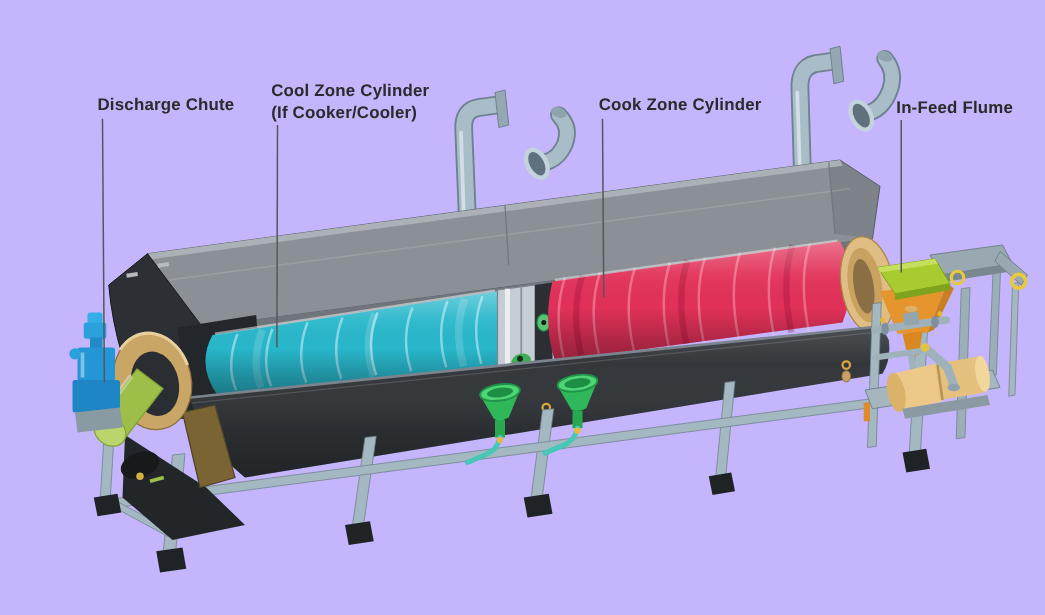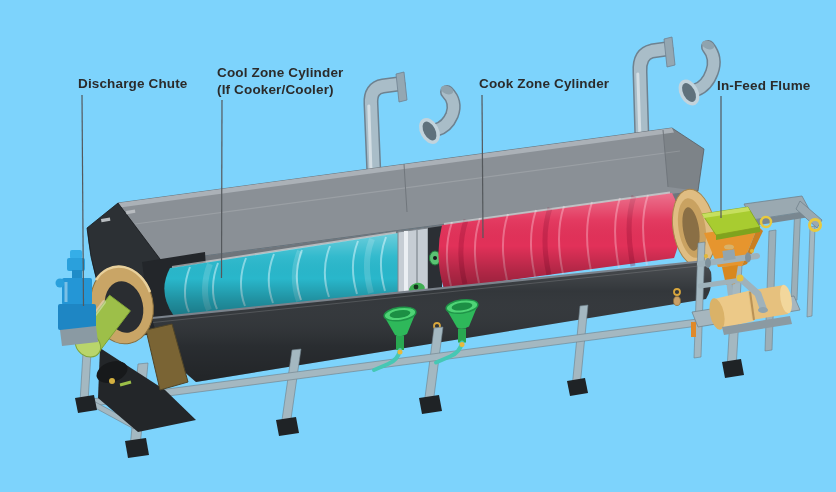"Discharge Chute" .stage { background: #7dd3fc -> #c4b5fd }
